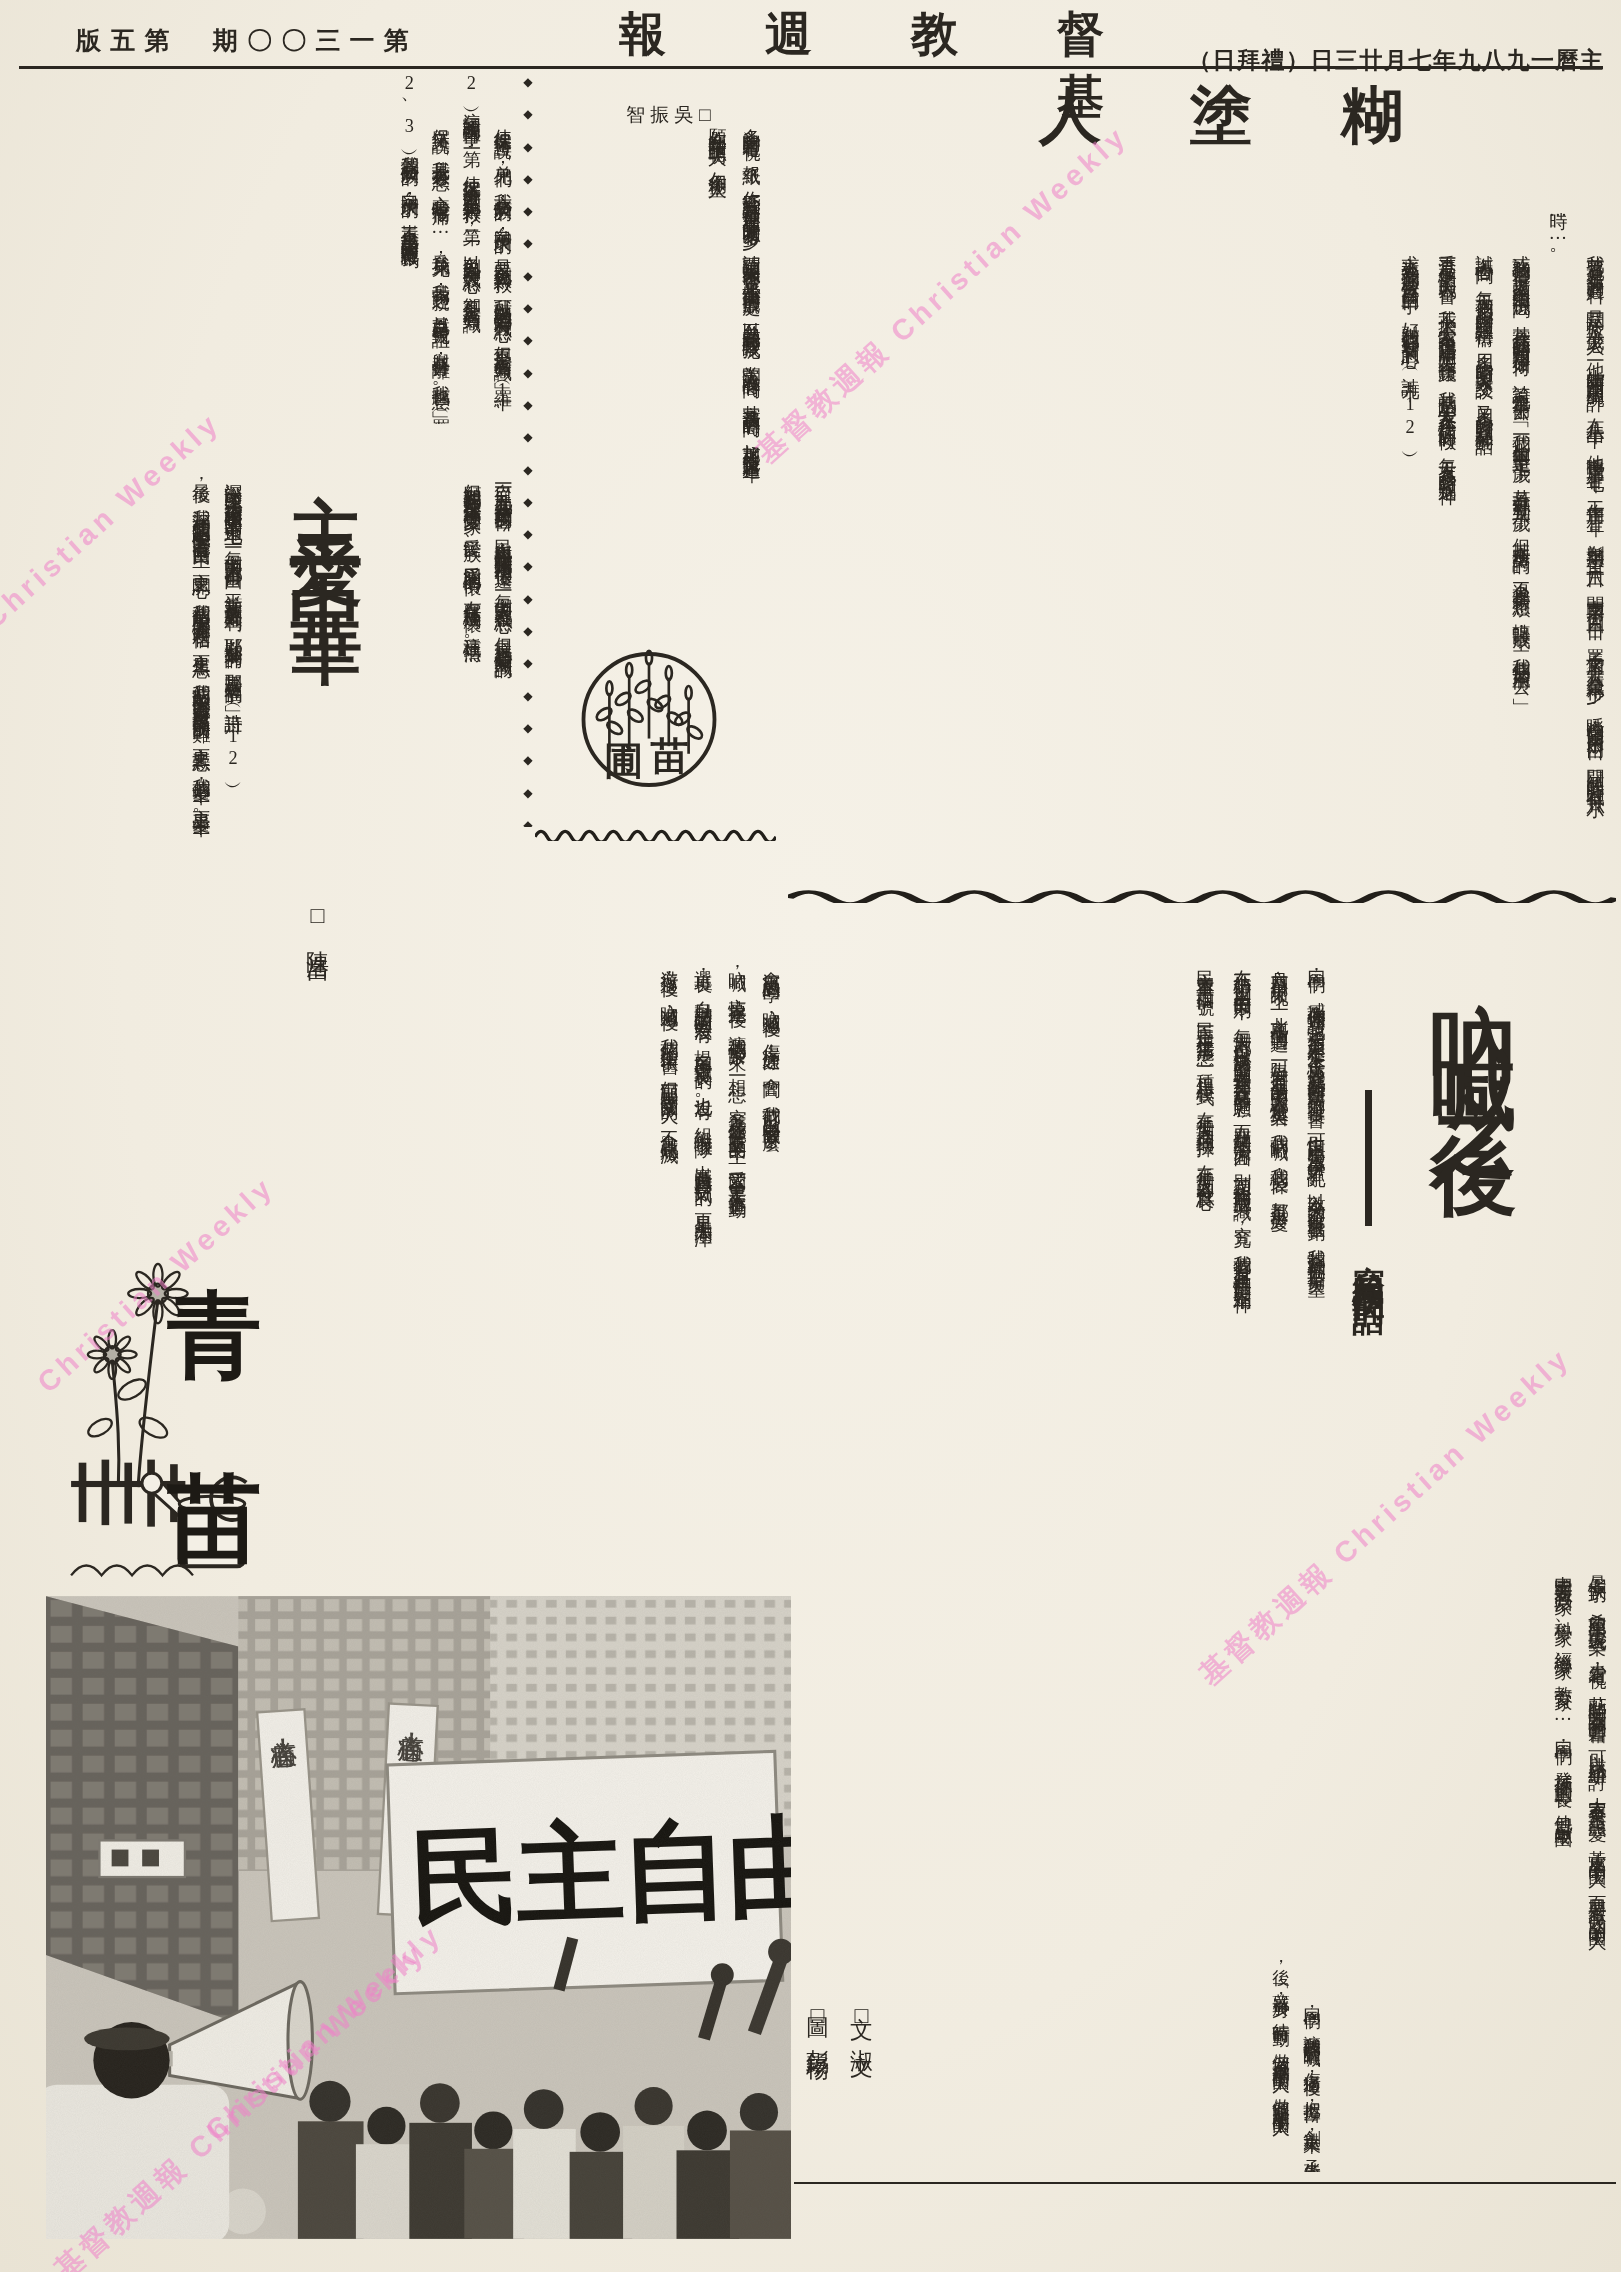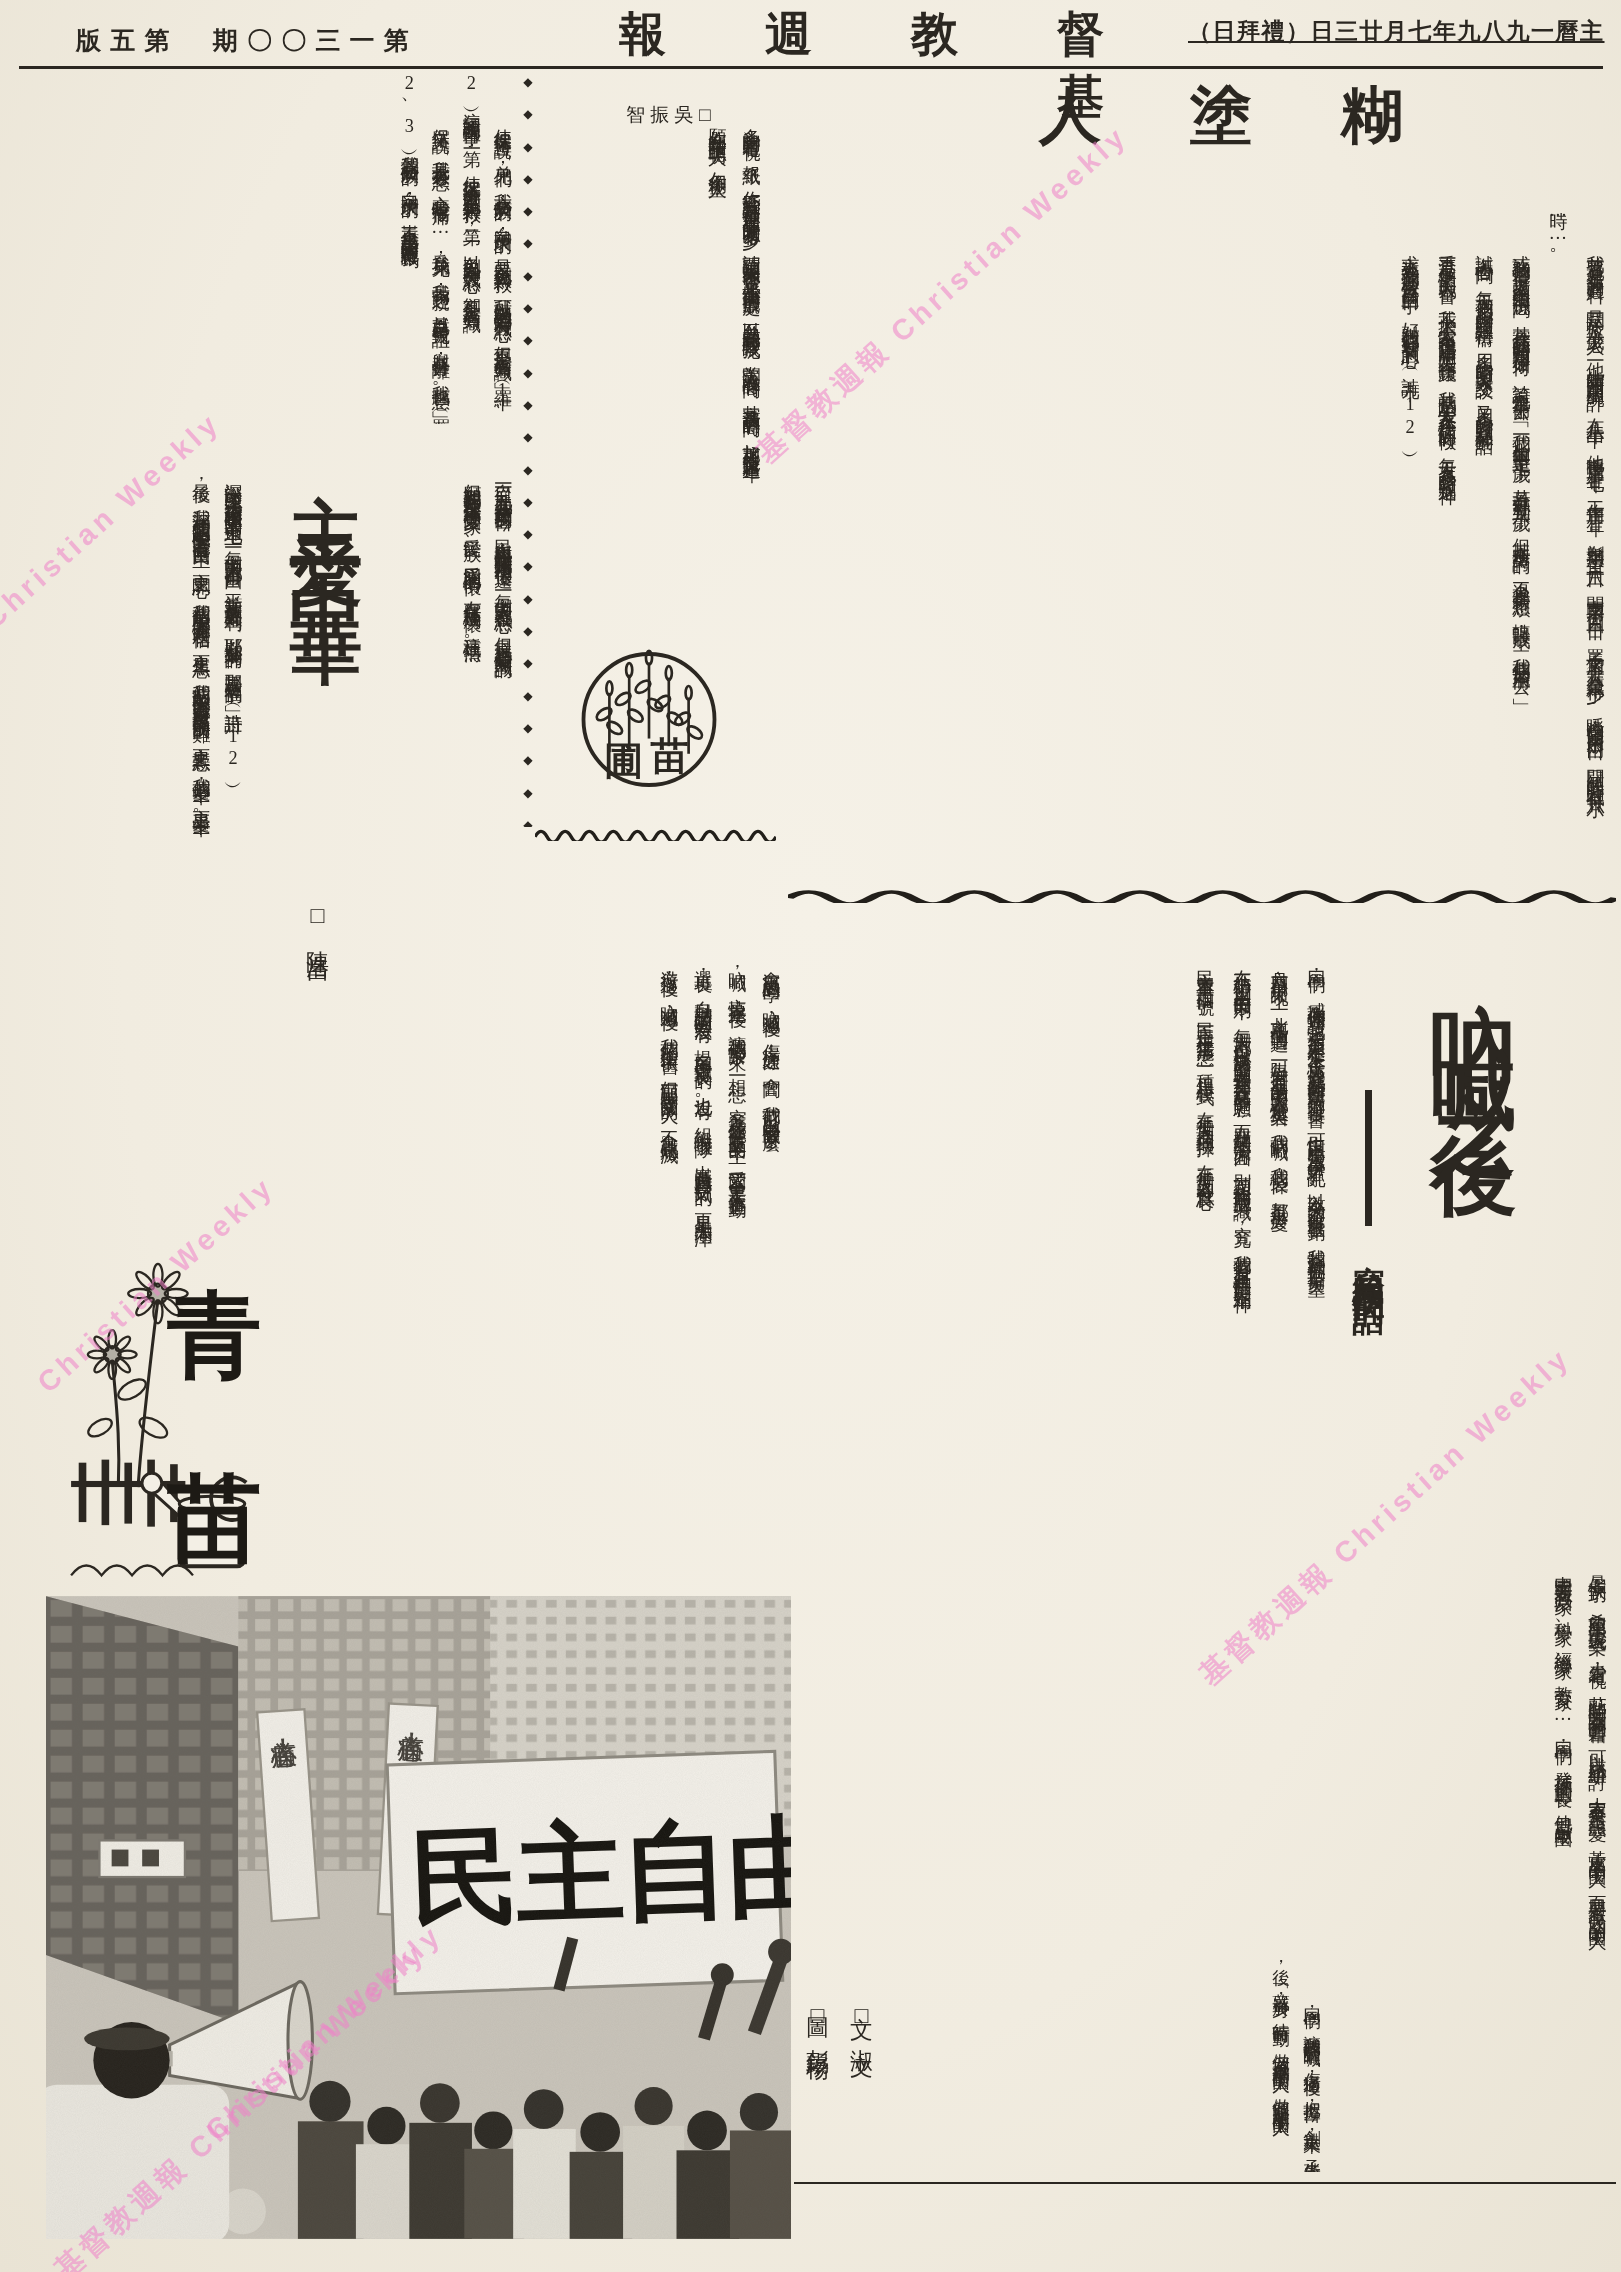"（日拜禮）日三廿月七年九八九一曆主" div.abs { text-decoration: underline -> none; top: 16px -> 45px }
